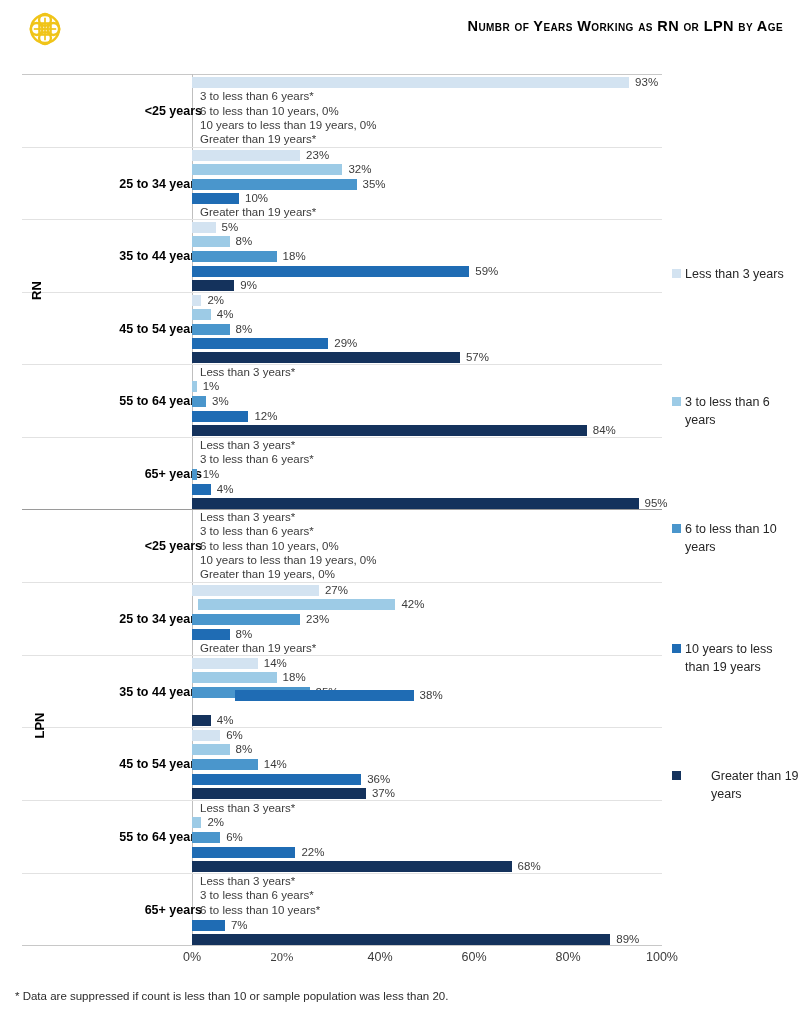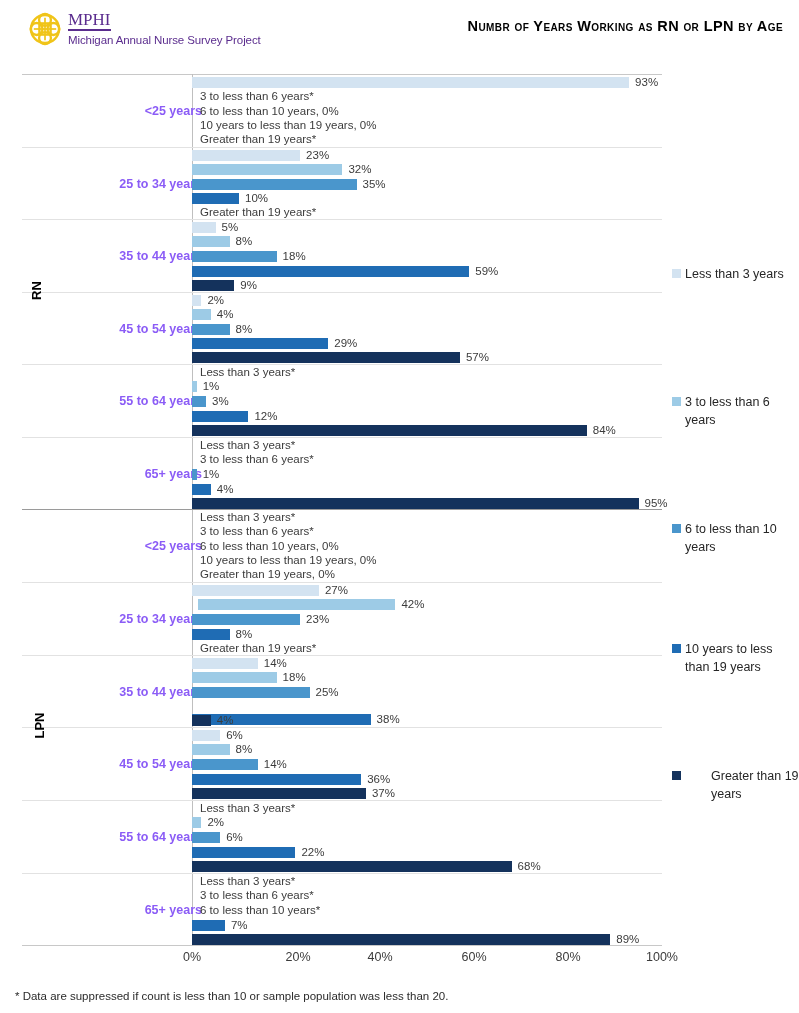"MPHI" div { html: <div> <div>MPHI</div> <div>Michigan Annual Nurse Survey Project</div> </div> -> none }
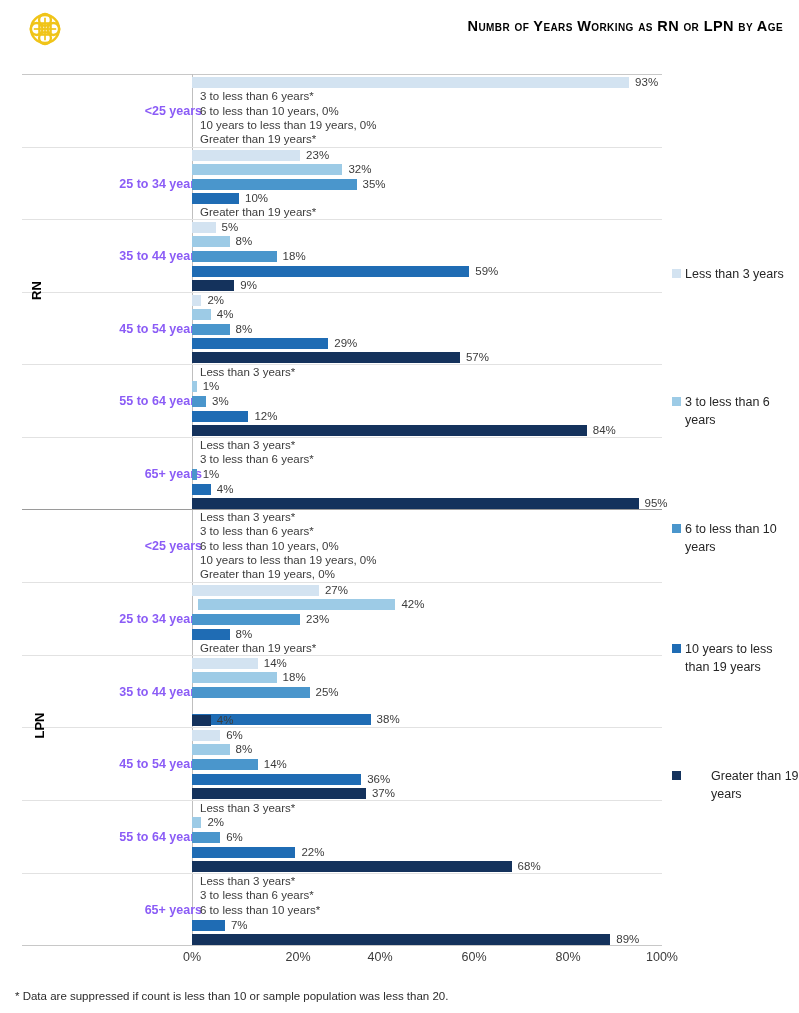"<25 years" .cat-label { color: #8b5cf6 -> #000000 }
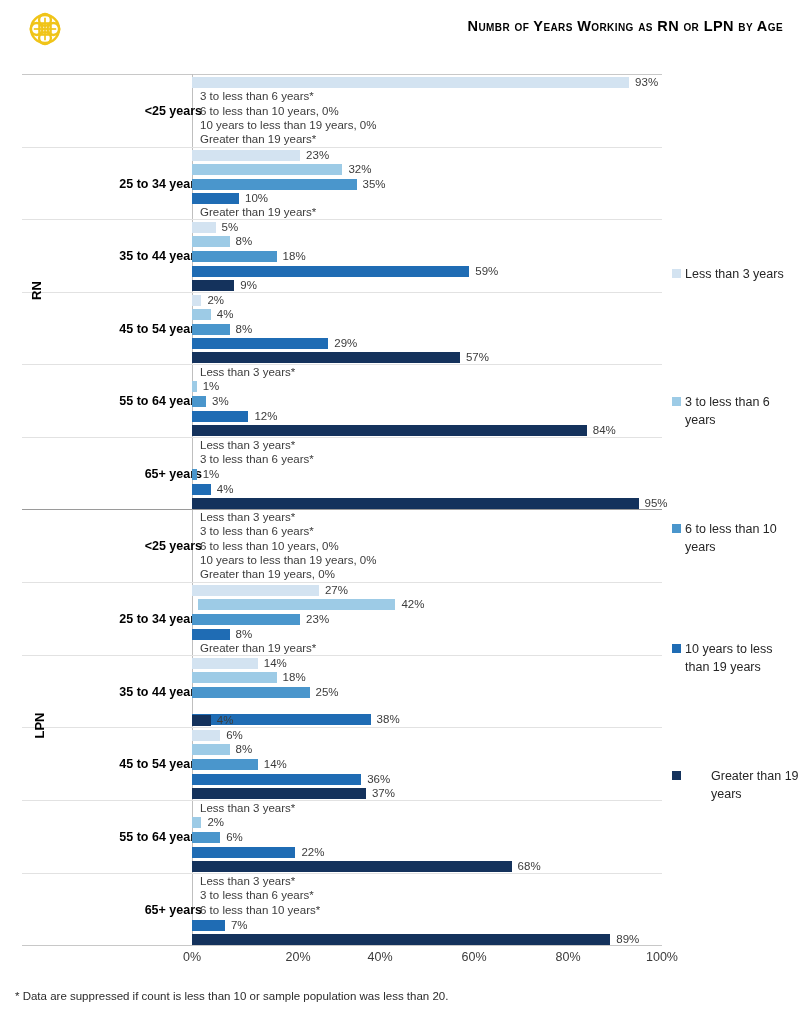"38%" div.bar-line { padding-left: none -> 43px; top: 58px -> 34px }
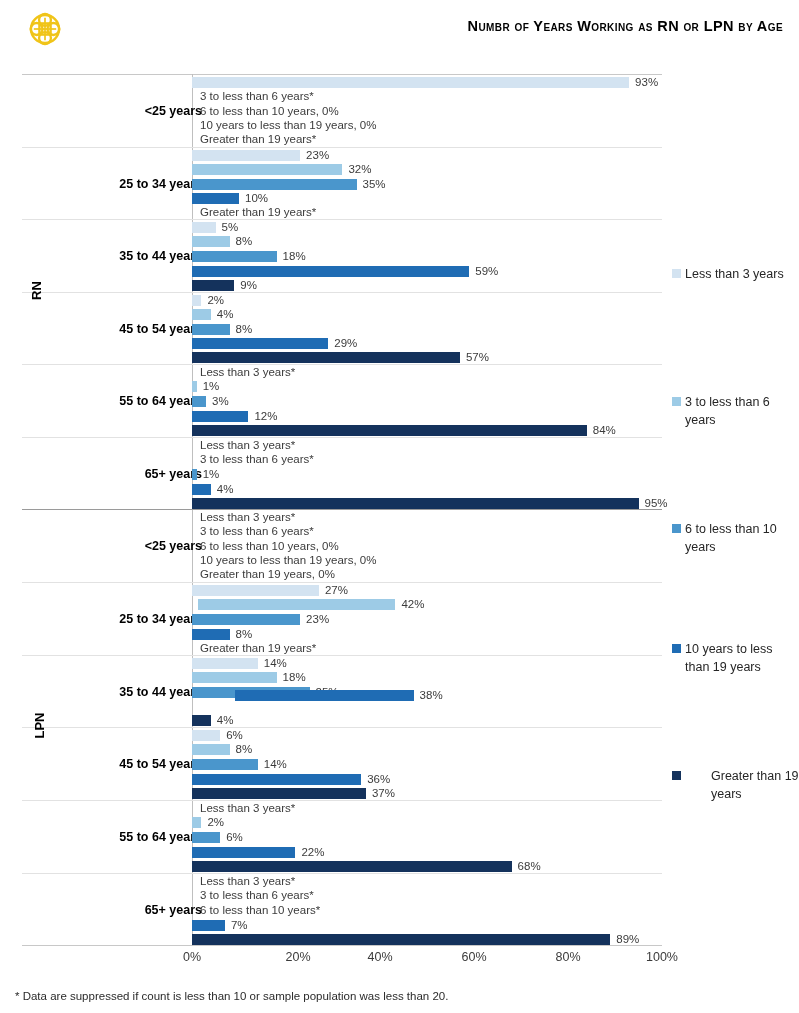"20%" div.x-tick { font-family: none -> Liberation Serif, serif; left: 276px -> 260px }
